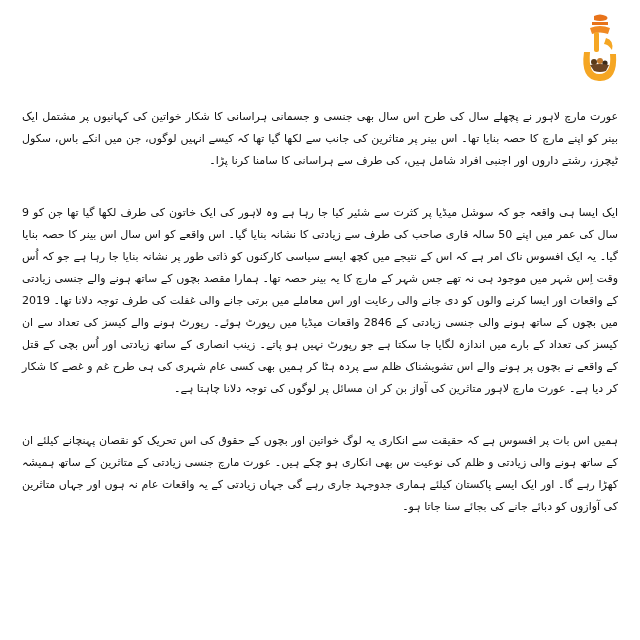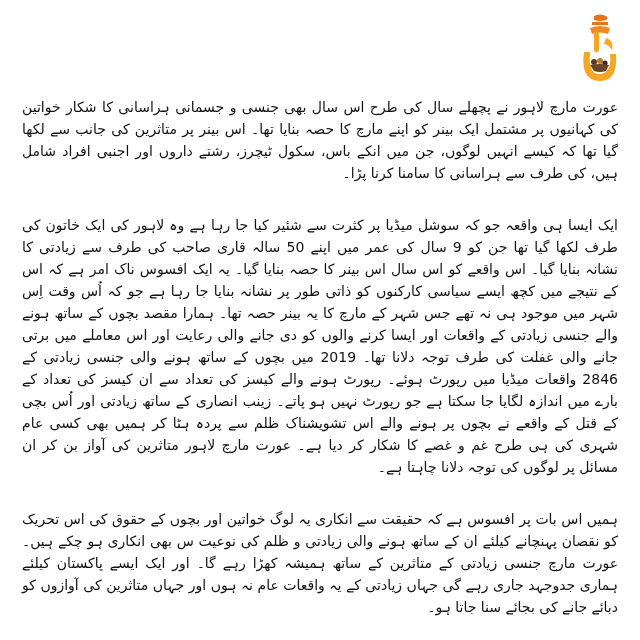"عورت مارچ لاہور نے پچھلے" .para { font-size: 14px -> 11px; margin: 4px 0 30px 0 -> 14px 0 30px 0 }
